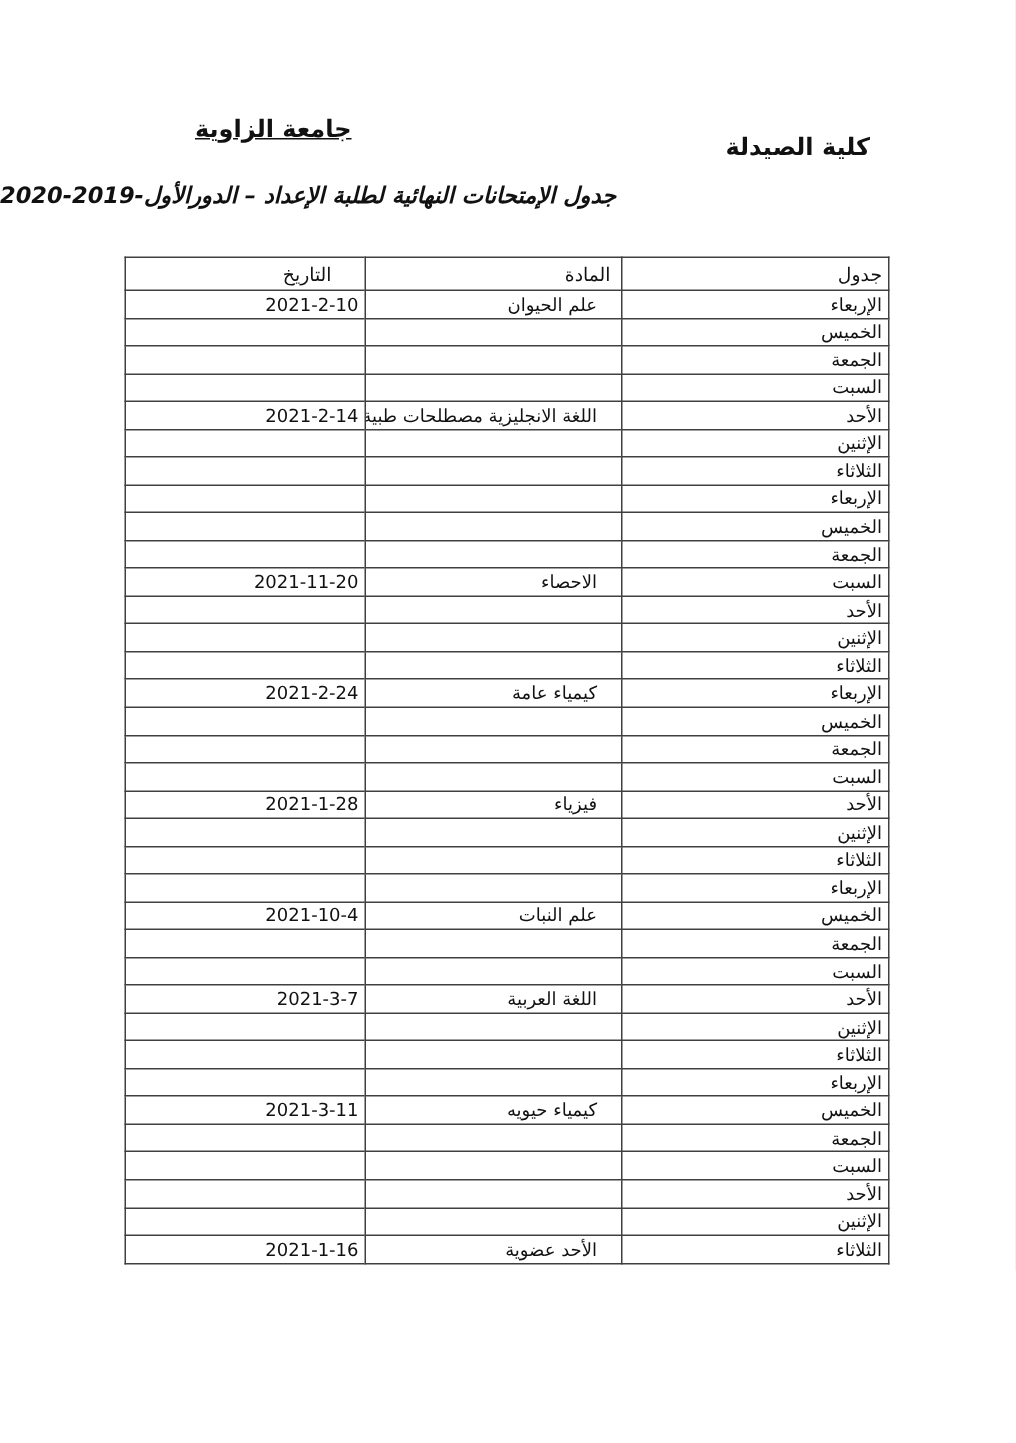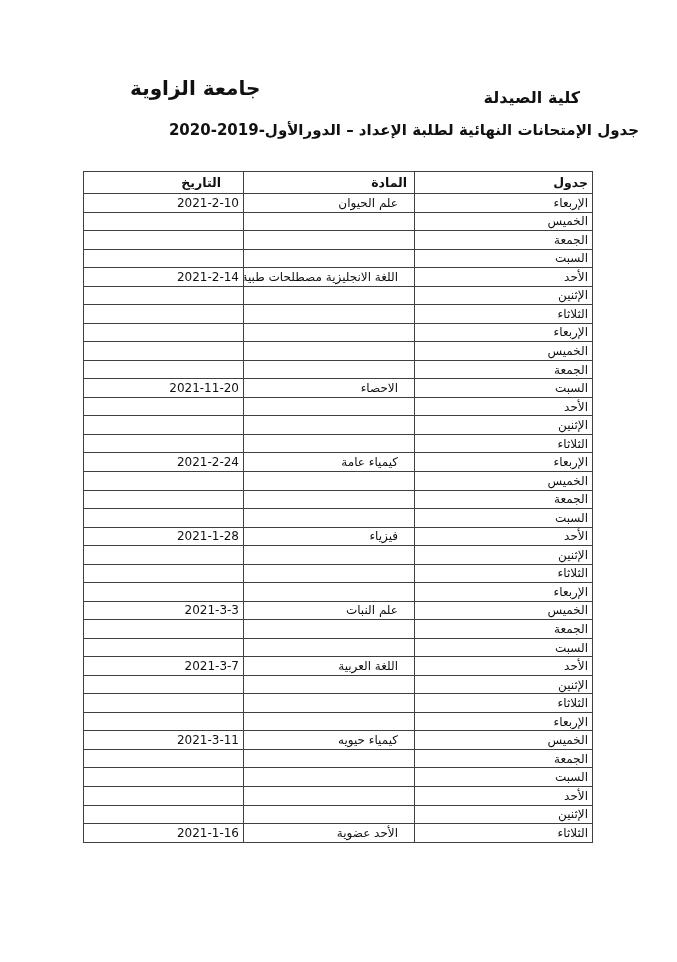"جامعة الزاوية" .university { font-size: 20px -> 16px; text-decoration: none -> underline }
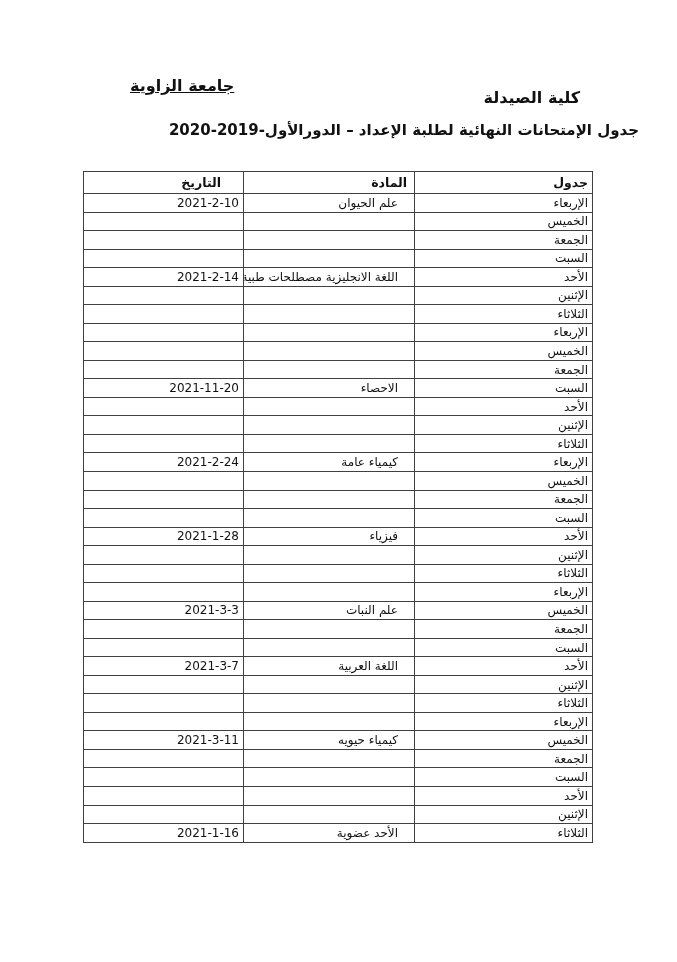"جدول الإمتحانات النهائية لطلبة الإعداد" .doc-title { font-style: none -> italic; text-align: right -> left }
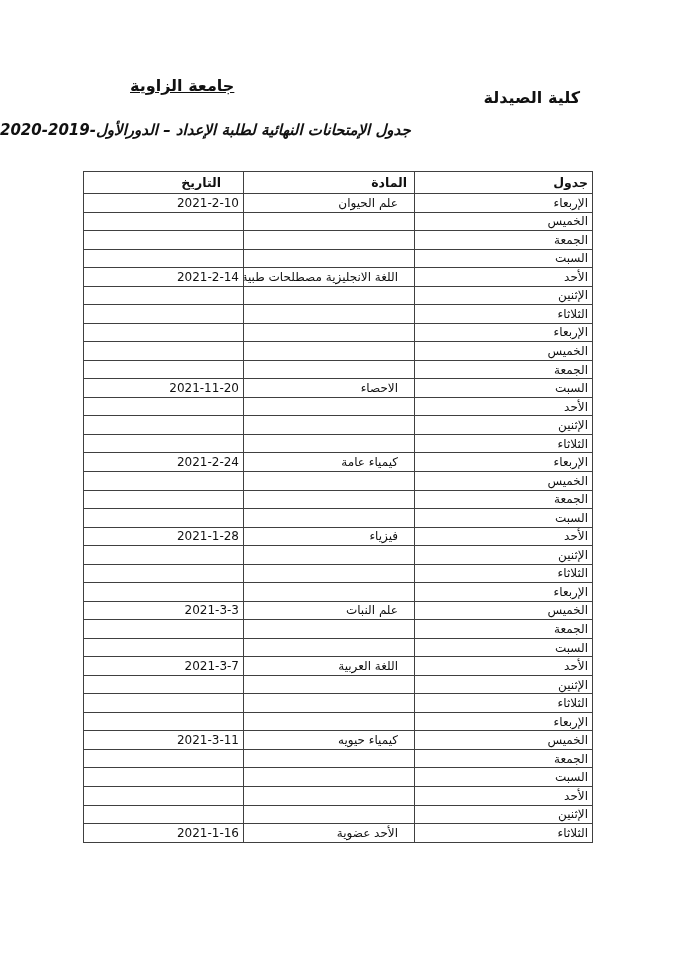"التاريخ" .exam-table thead th { font-weight: bold -> normal }
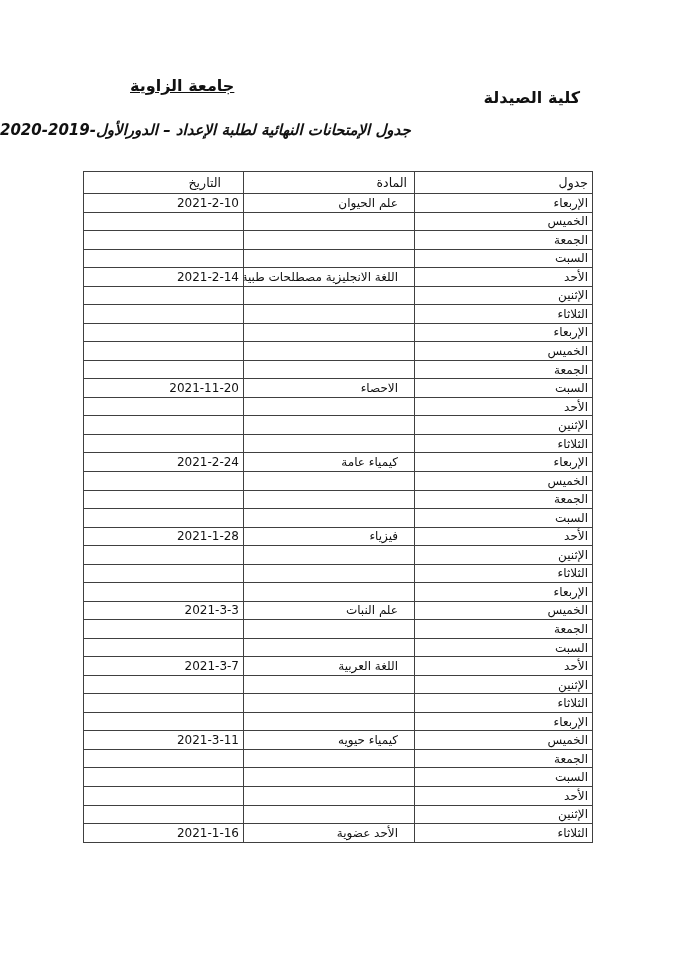"2021-3-3" td.date-cell { text: 2021-3-3 -> 2021-10-4 }
